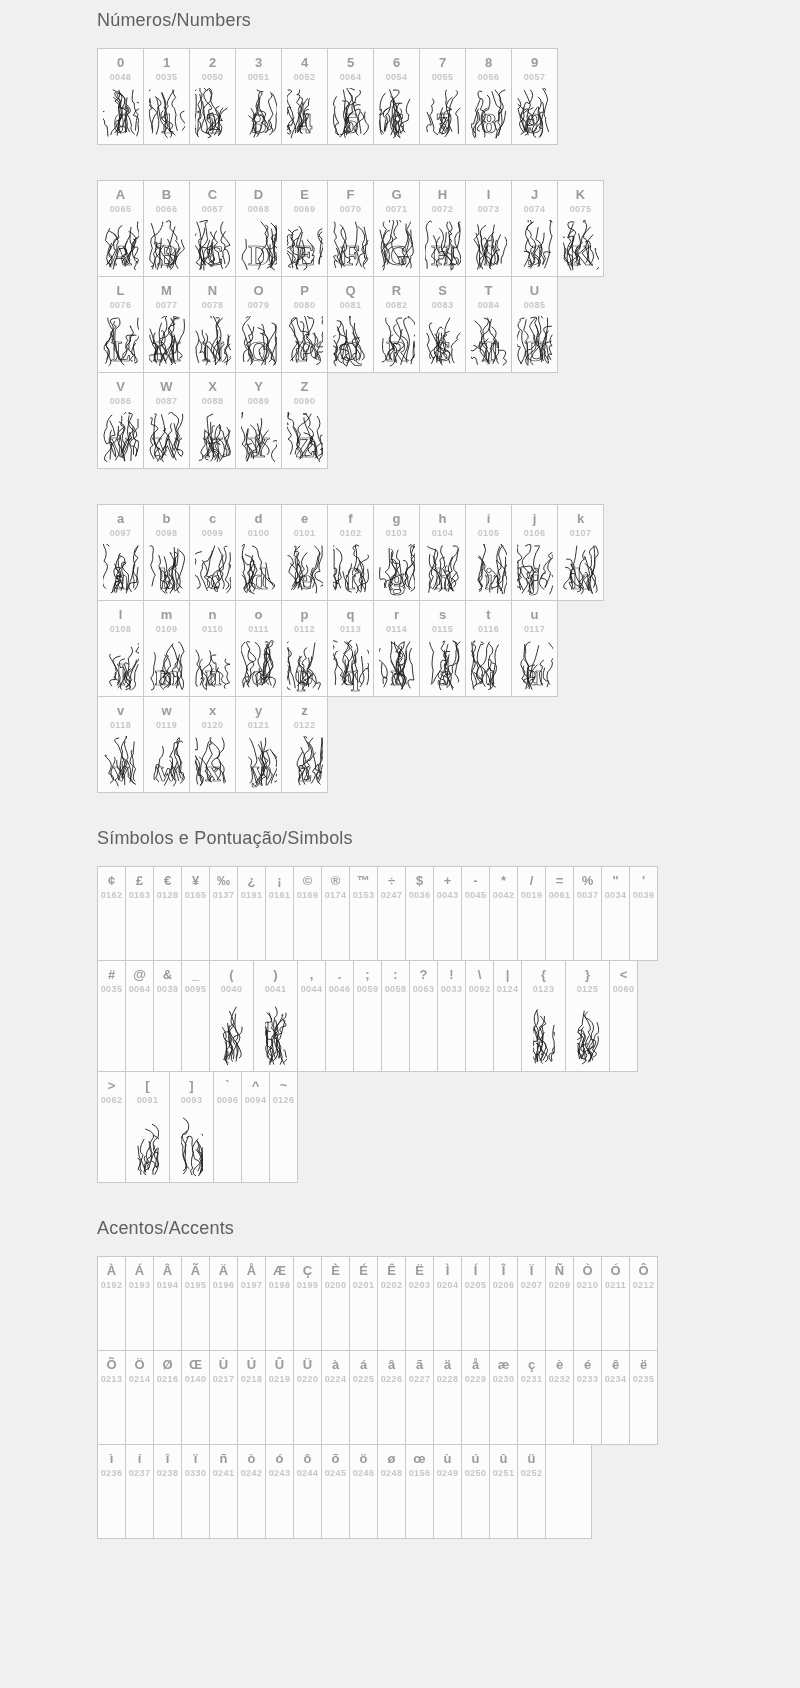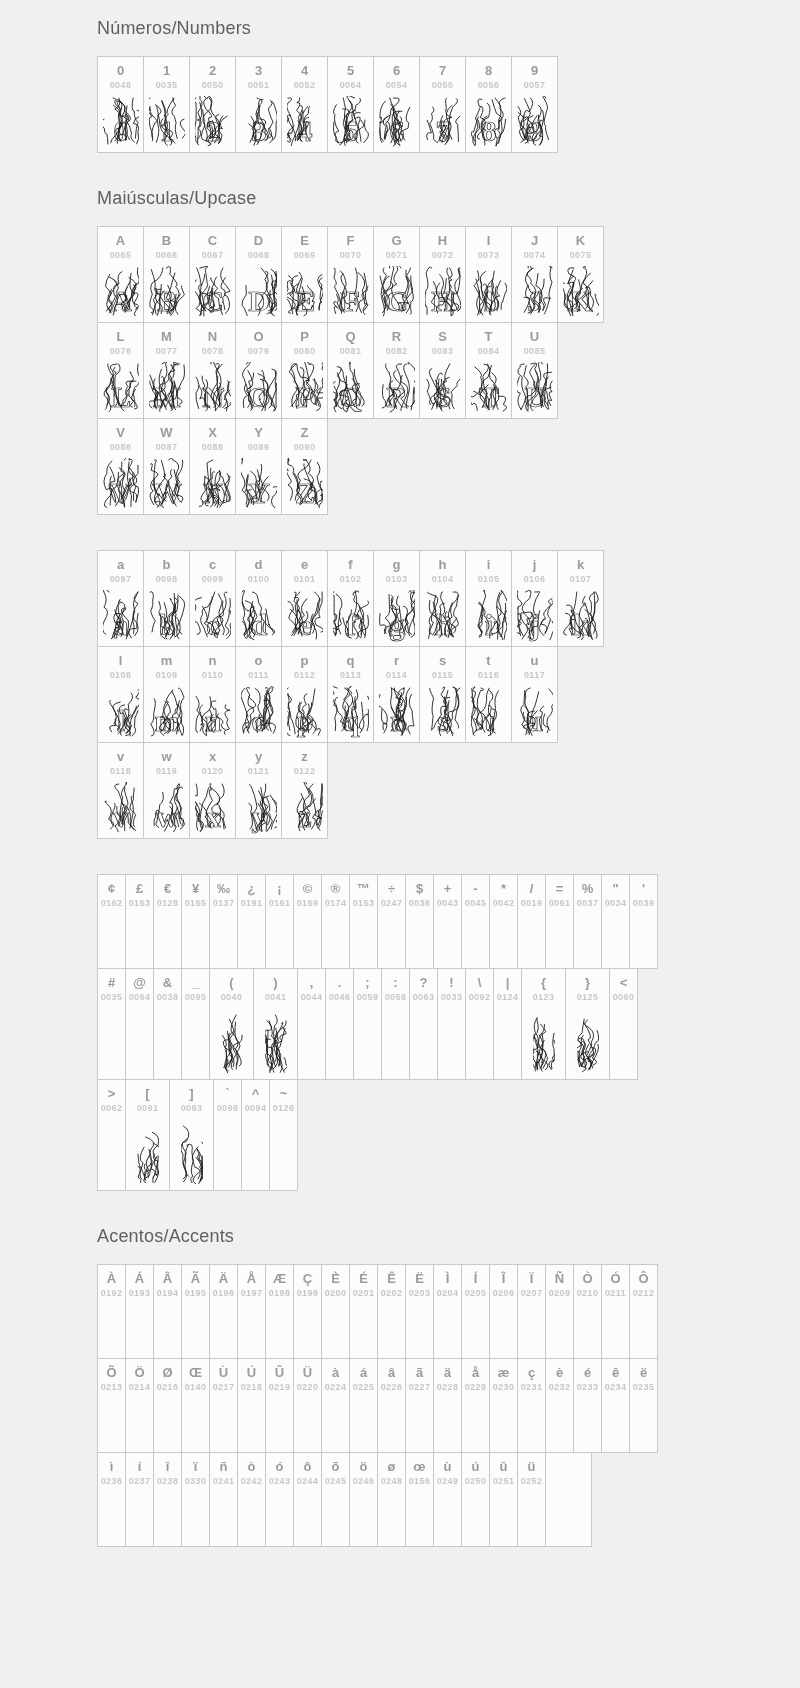"Números/Numbers" #app { padding: 18px 0 0 97px -> 10px 0 0 97px }
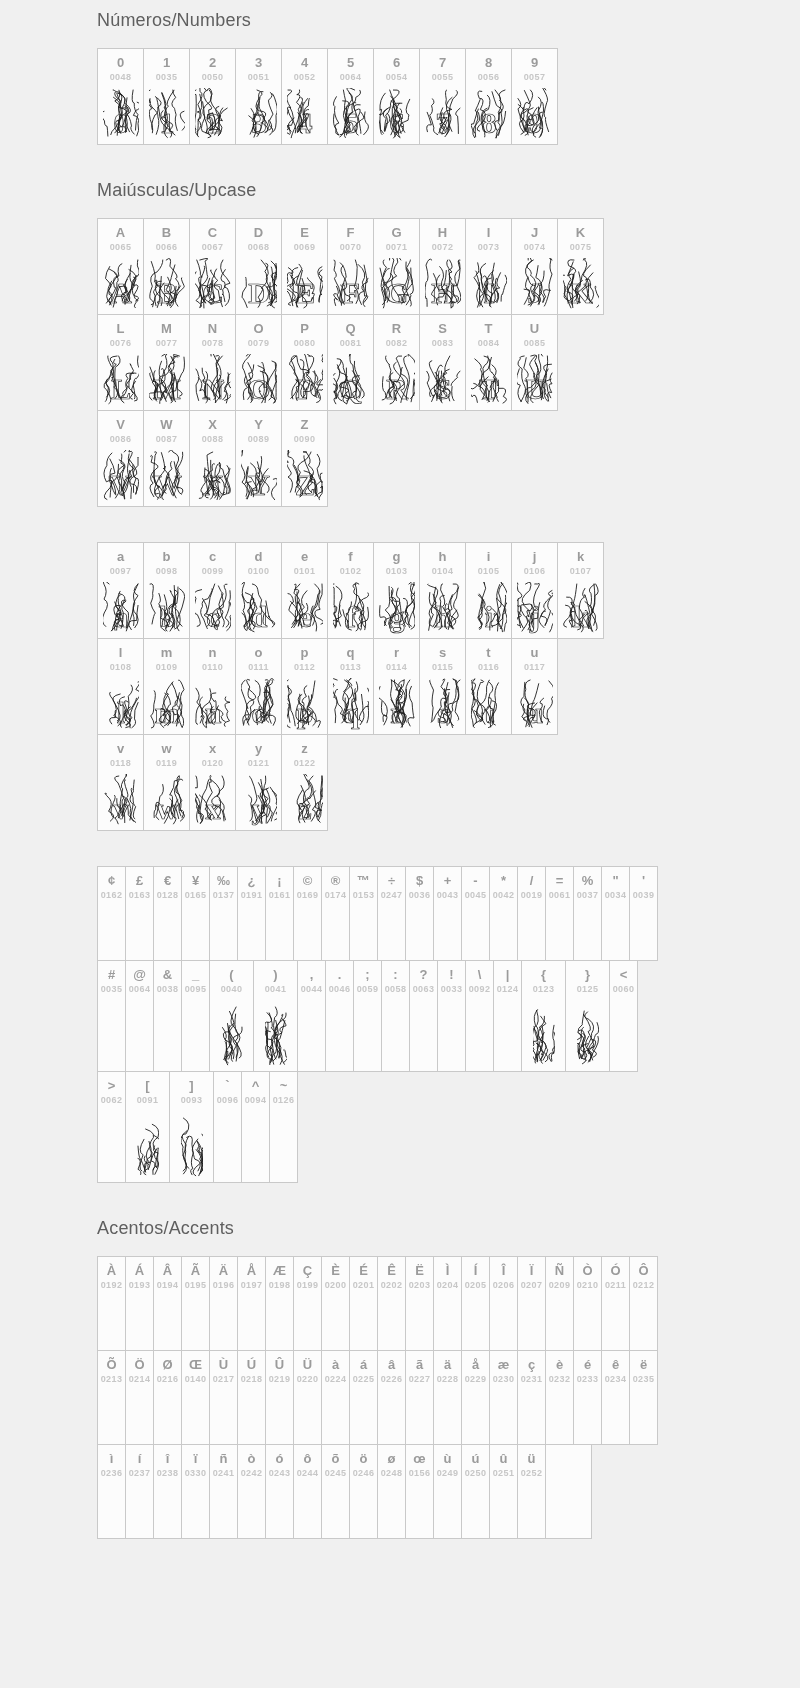"Maiúsculas/Upcase" h2.section-title { html: <h2>Maiúsculas/Upcase</h2> -> none }
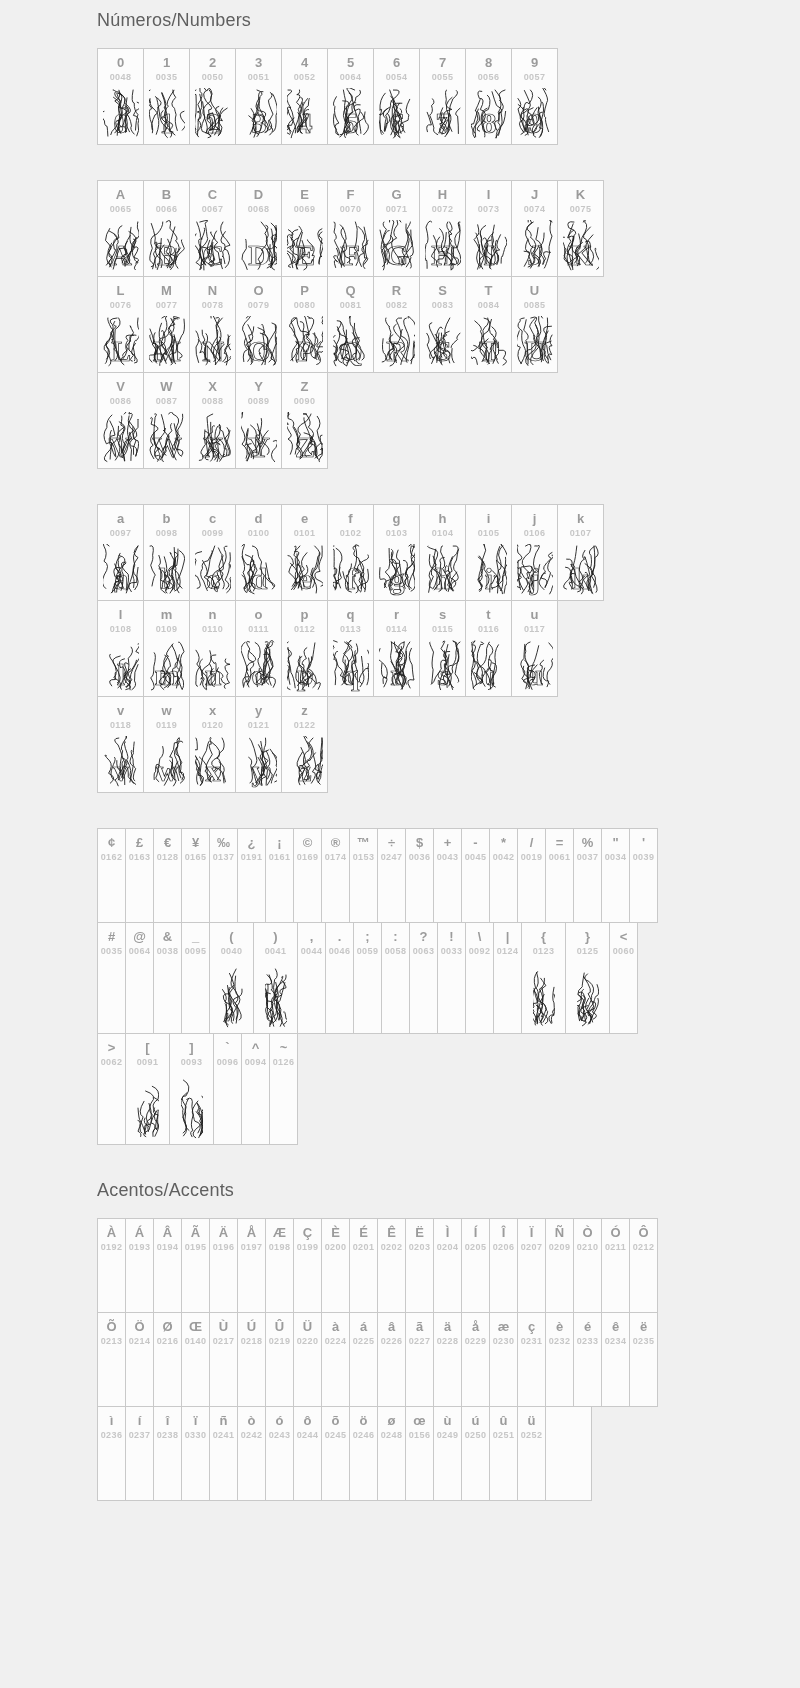"Símbolos e Pontuação/Simbols" h2.section-title { html: none -> <h2>Símbolos e Pontuação/Simbols</h2> }
